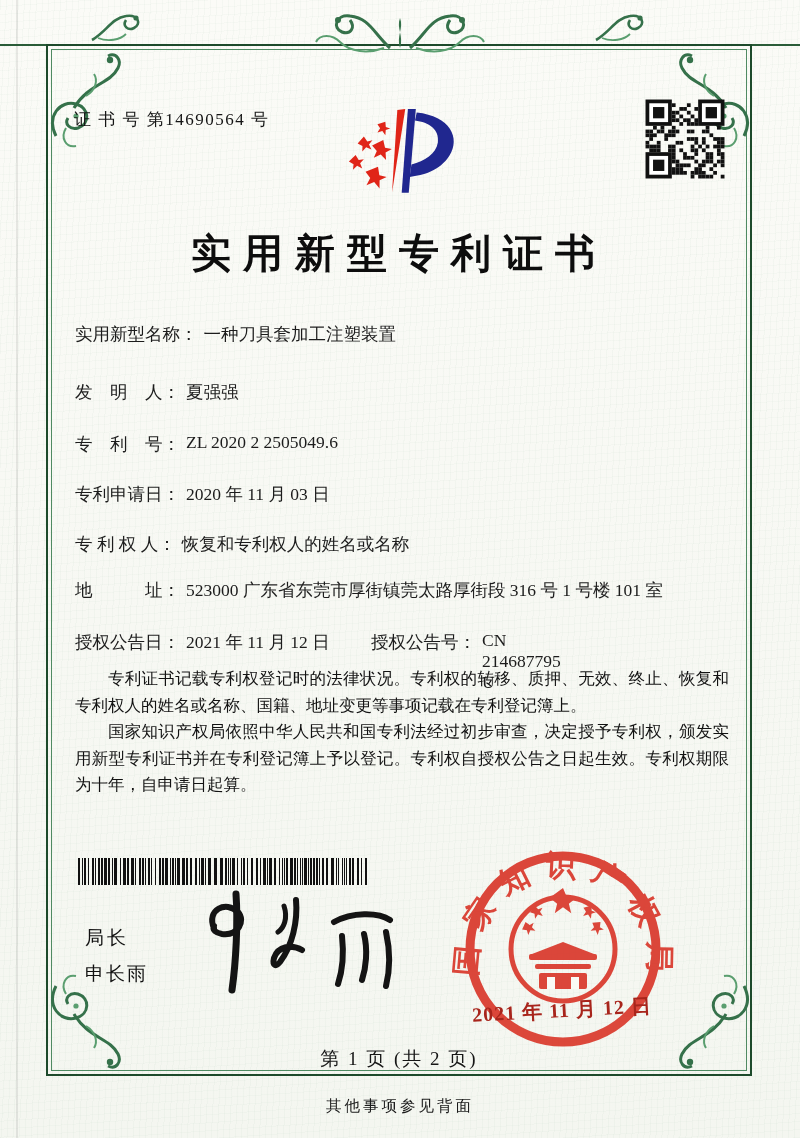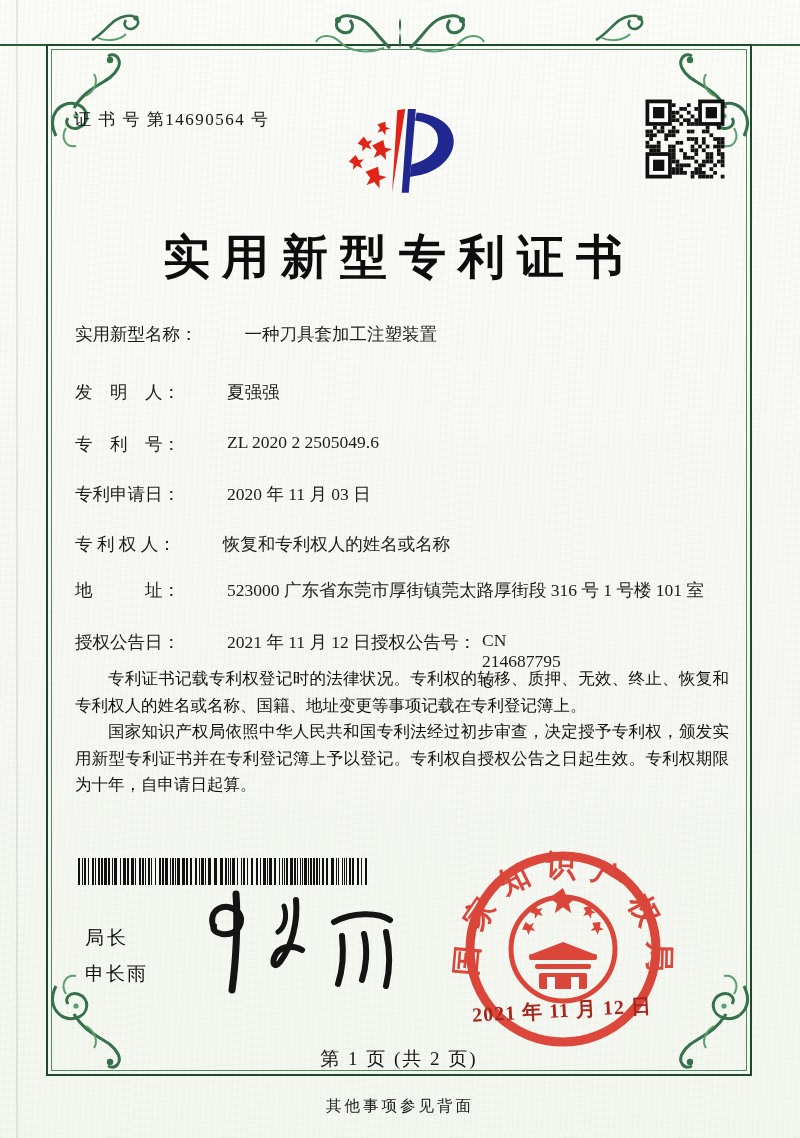"实用新型专利证书" .title { font-size: 47px -> 40px }
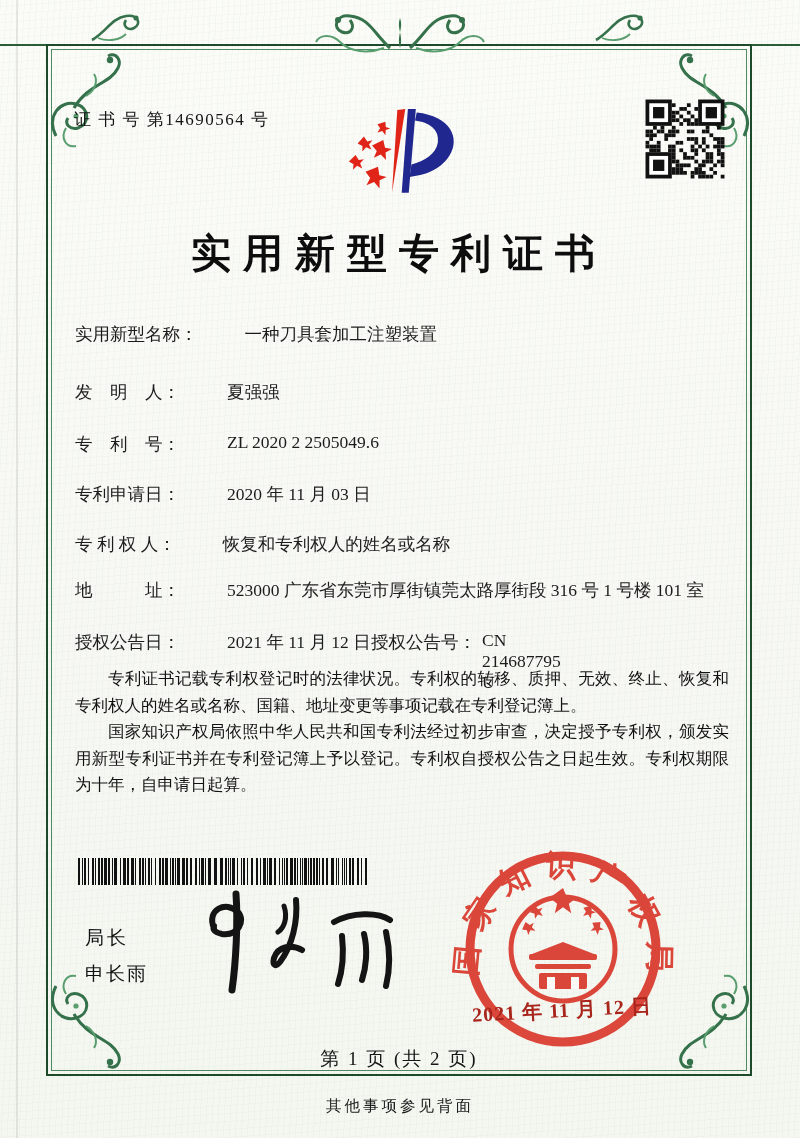"实用新型名称：" .frow { gap: 41px -> none }
